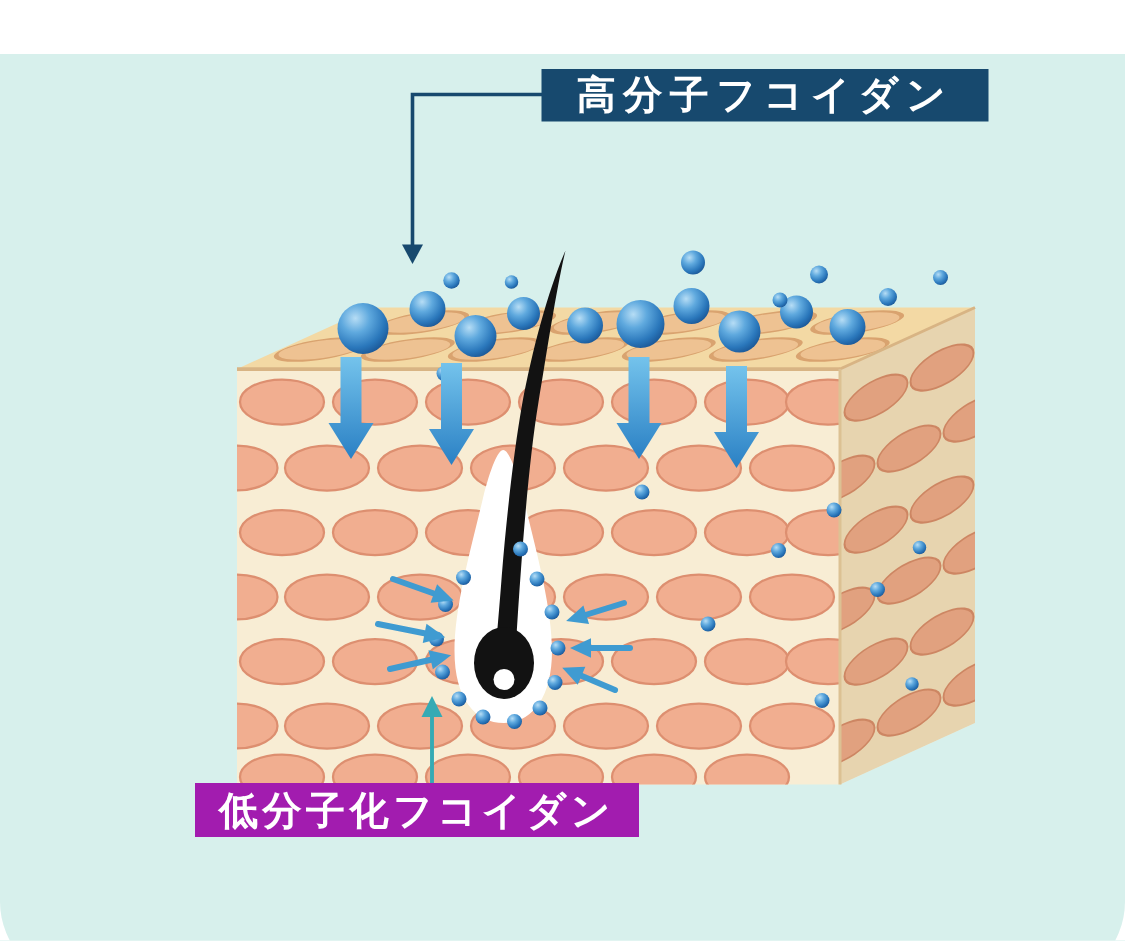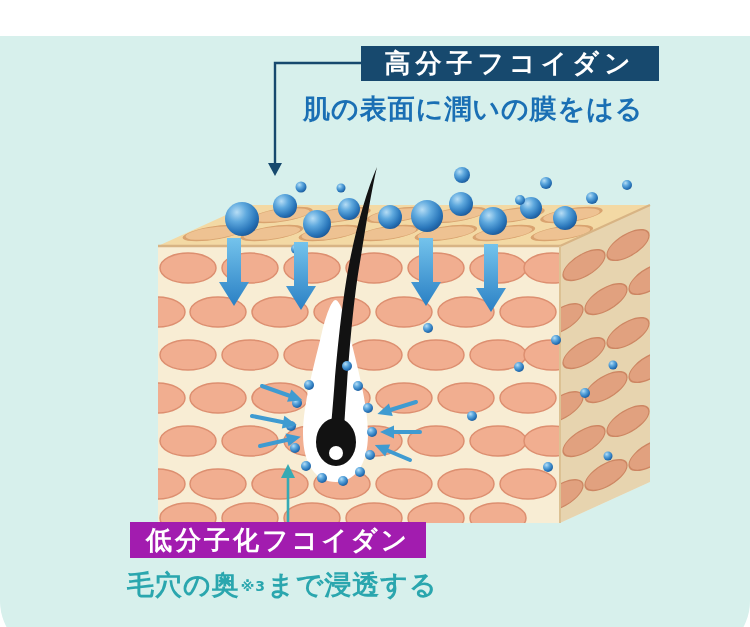"肌の表面に潤いの膜をはる" div.caption { html: <div>肌の表面に潤いの膜をはる</div> -> none }
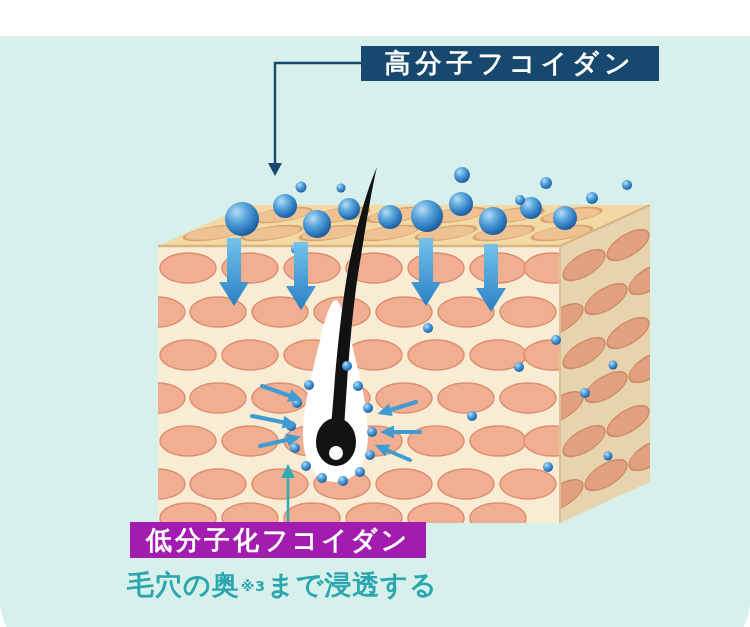"毛穴の奥※3まで浸透する" div.caption { html: <div> <span>毛穴の奥</span><span>※3</span><span>まで浸透する</span> </div> -> none }
